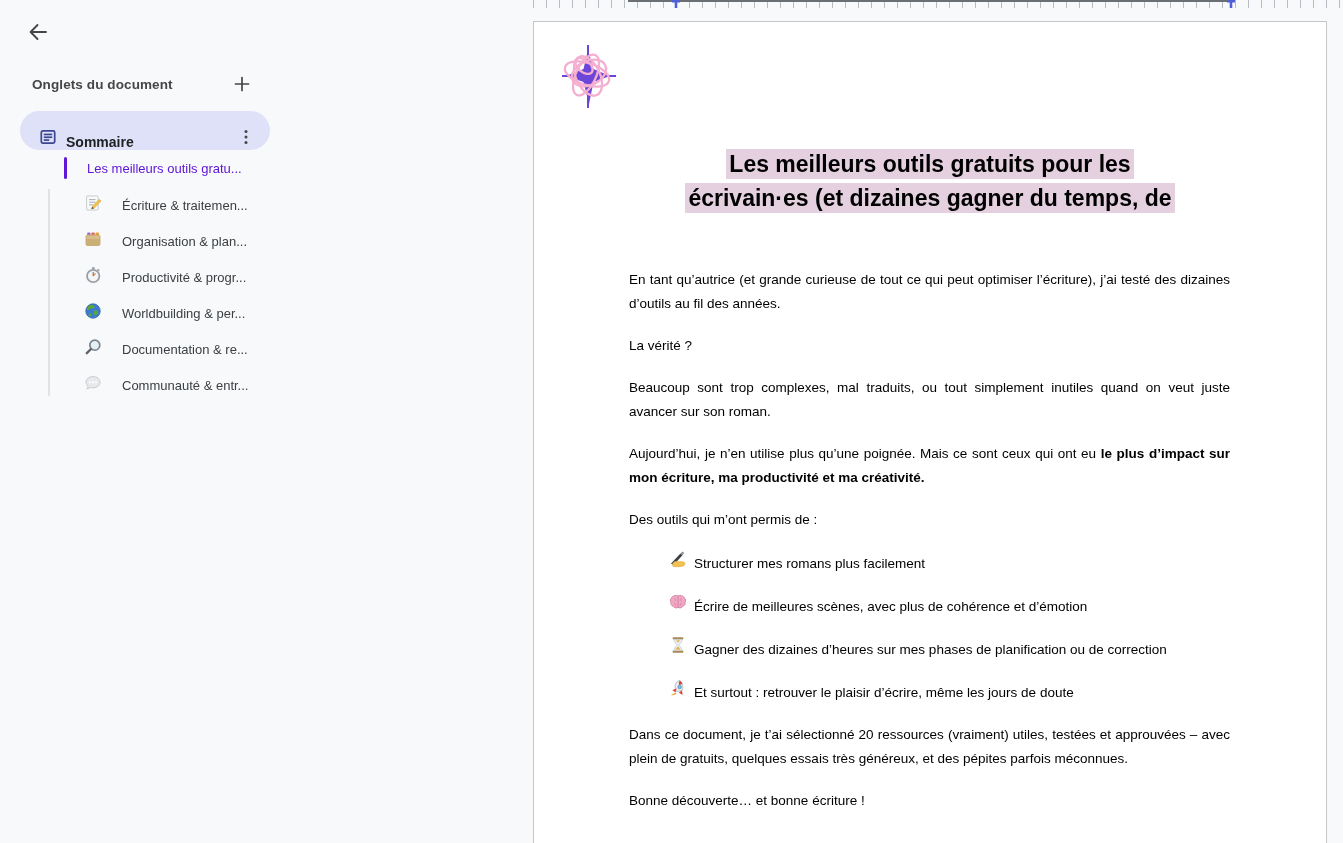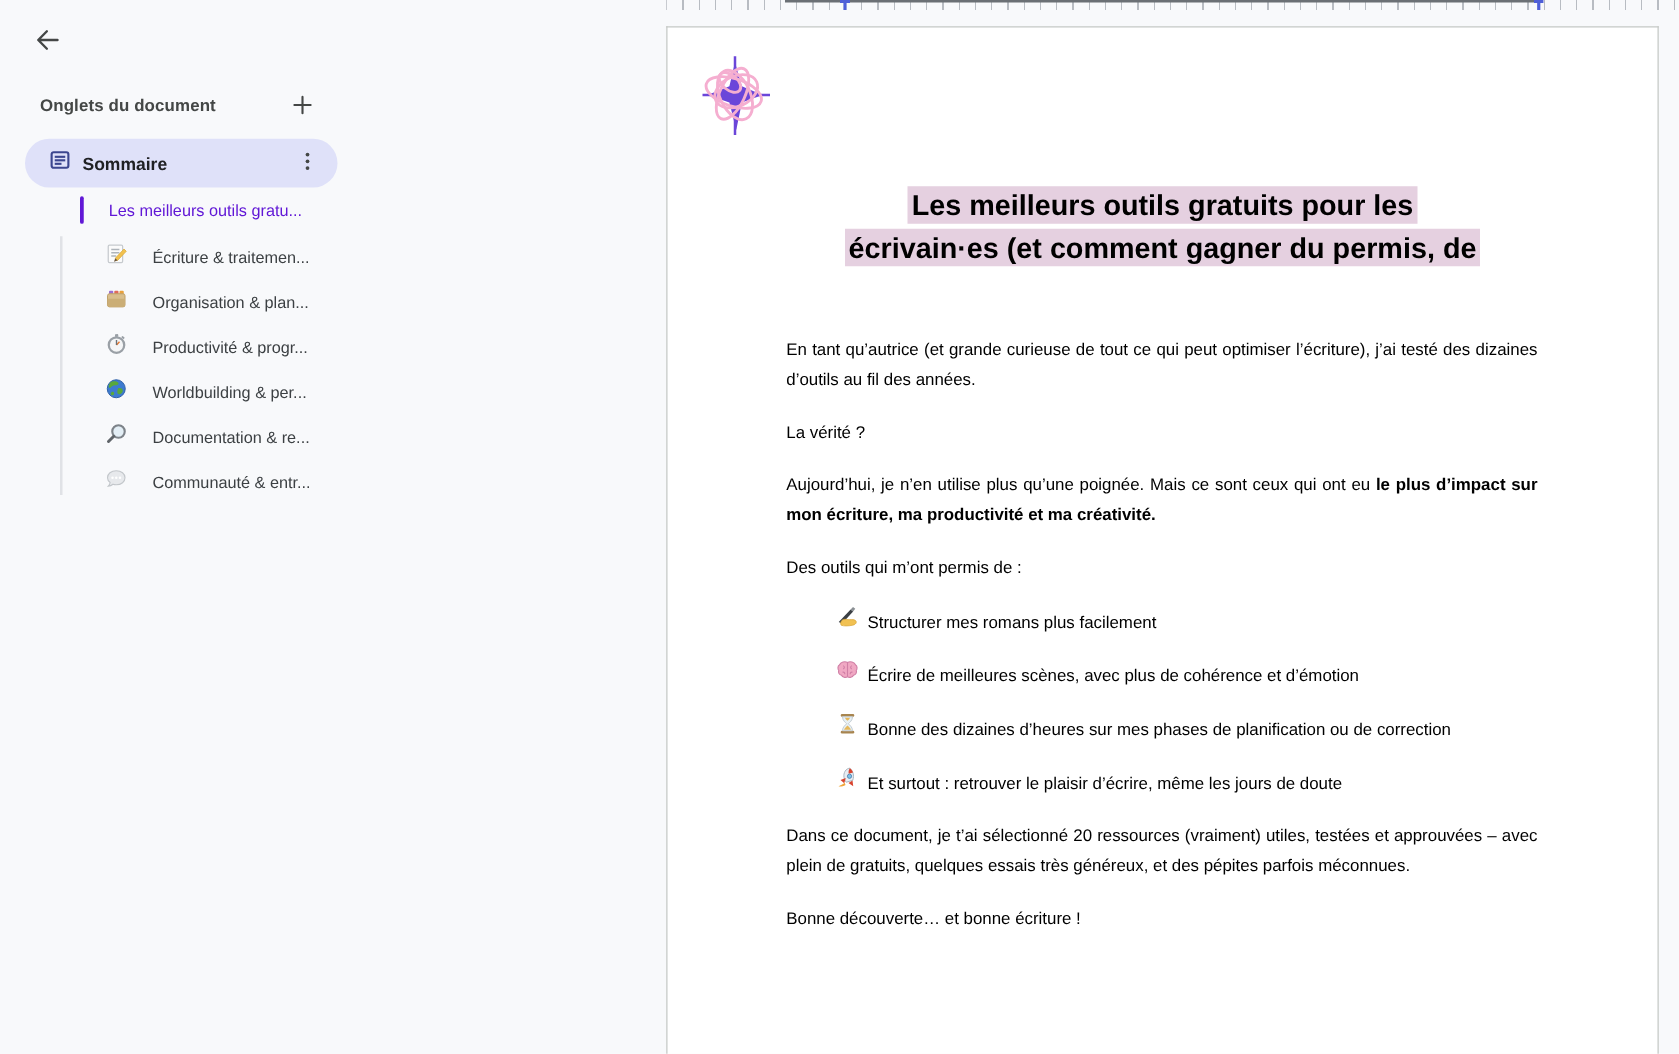"Sommaire" .tab-pill { align-items: center -> flex-end }
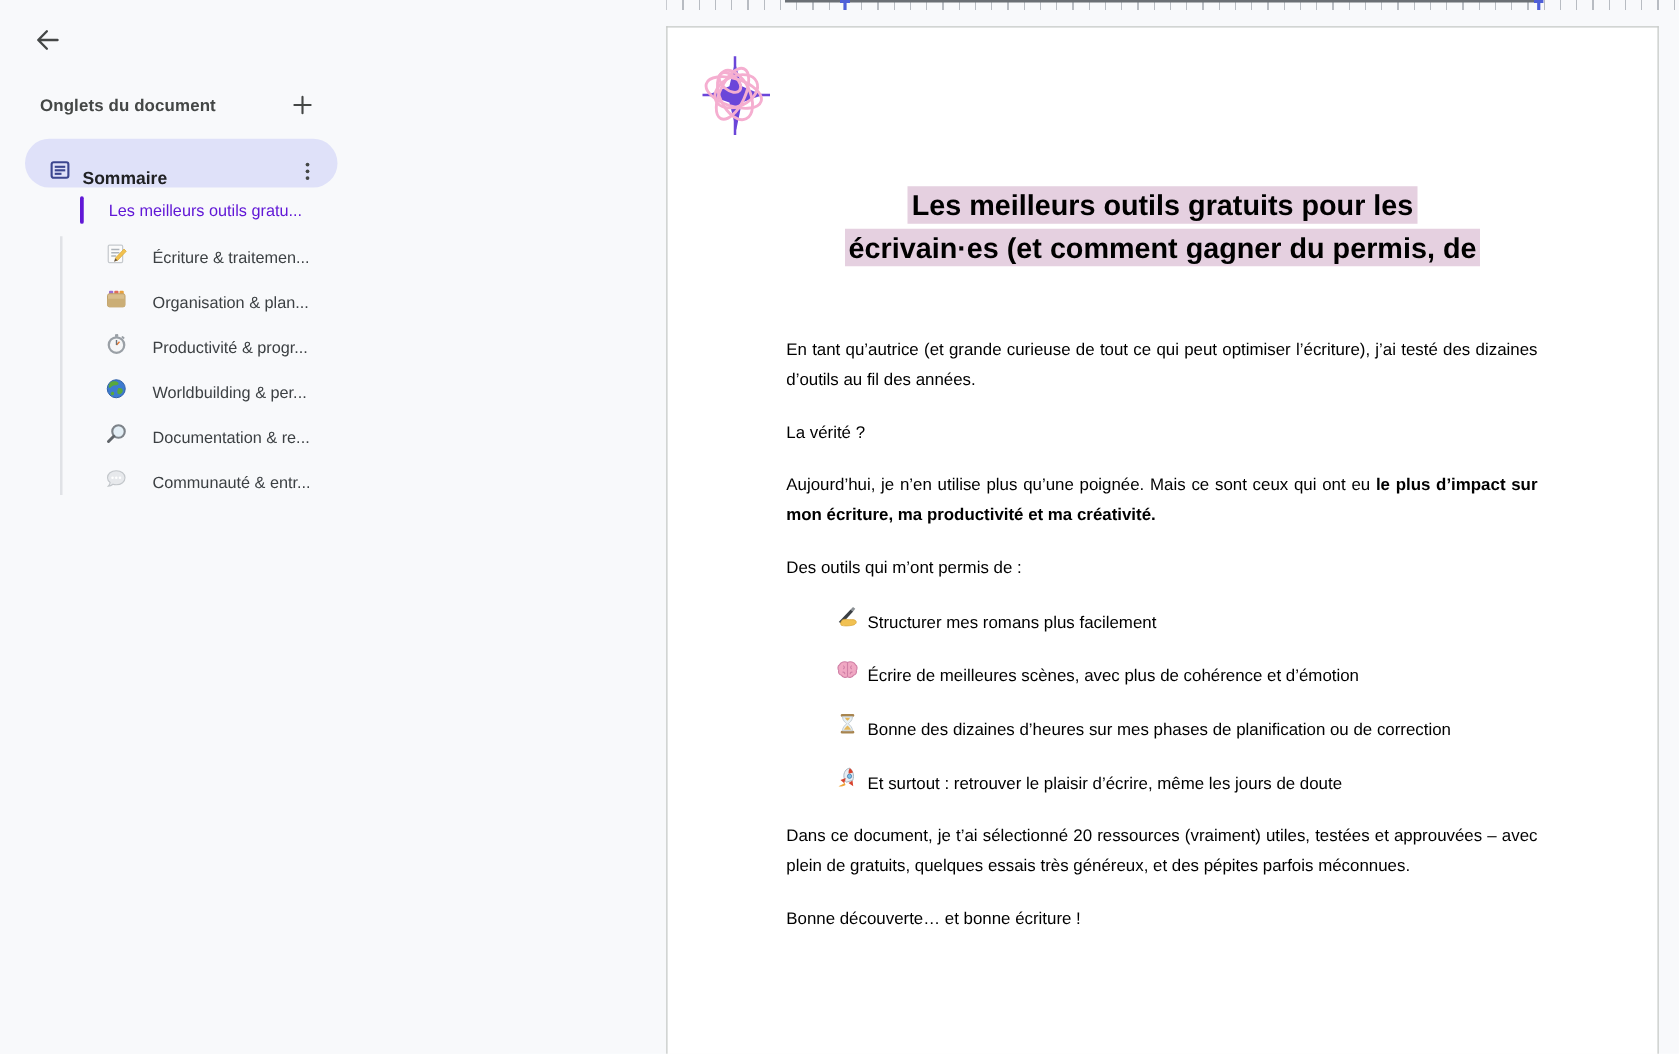"écrivain·es (et comment gagner du" span { text: comment gagner du permis -> dizaines gagner du temps }
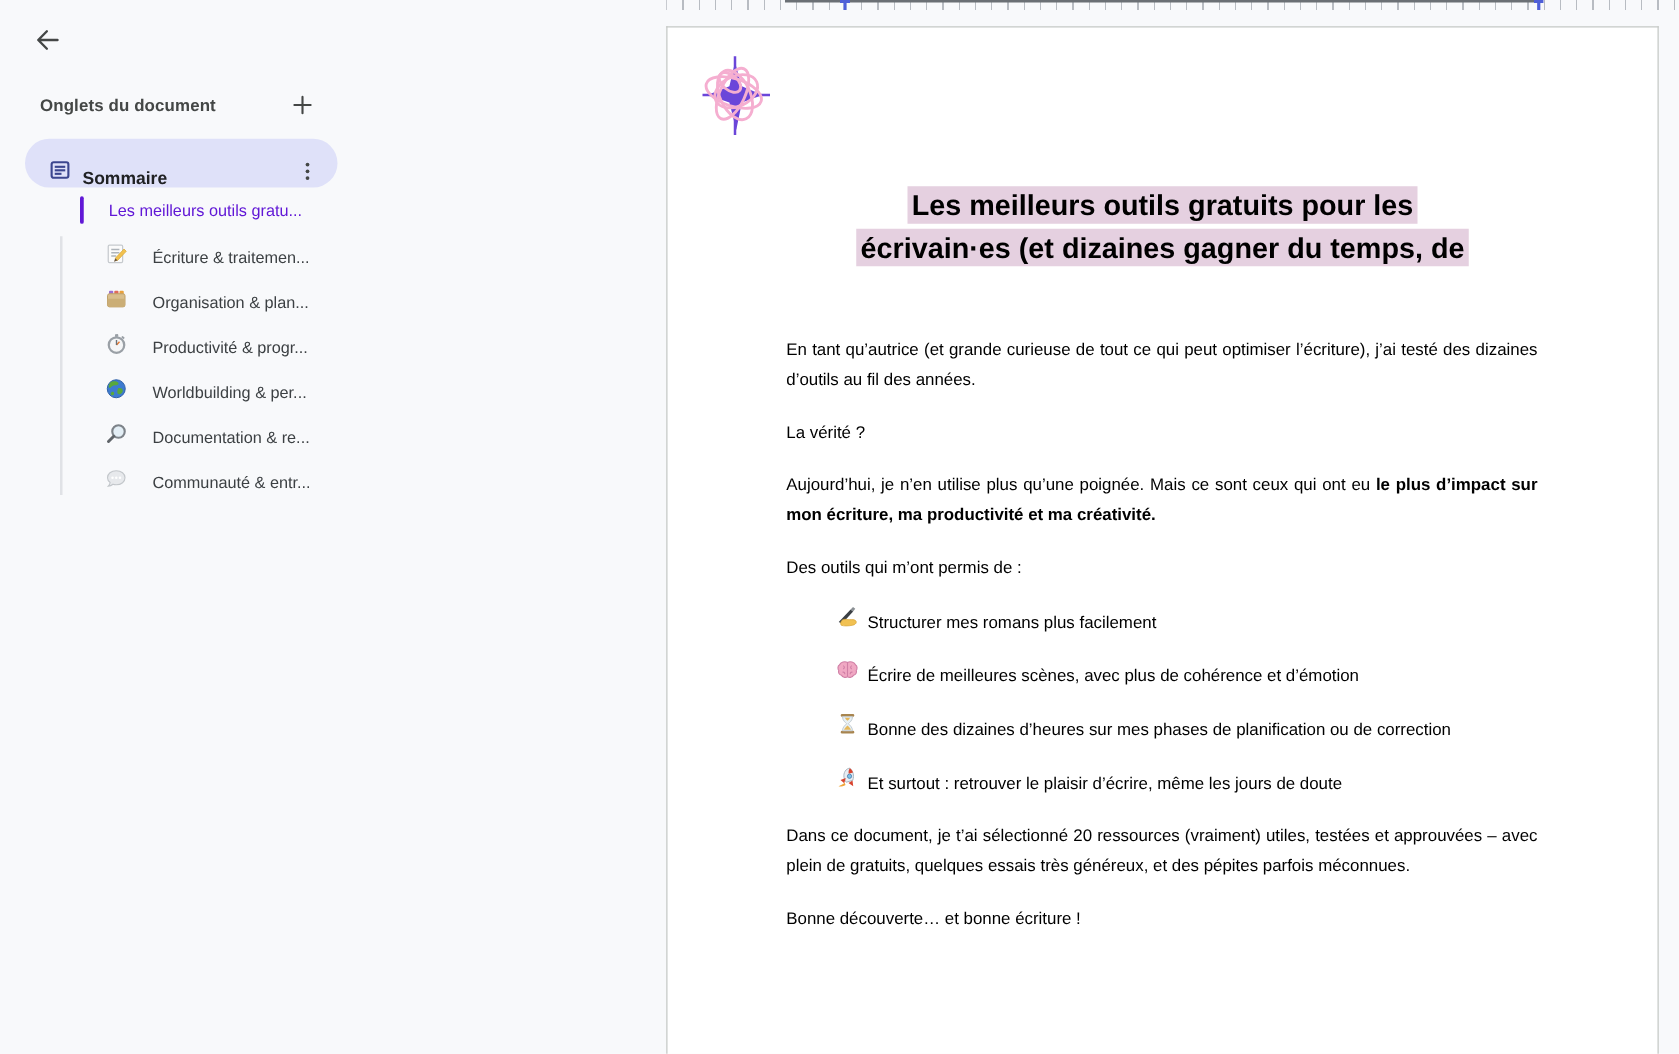"Beaucoup sont trop complexes, mal" p { html: none -> <p>Beaucoup sont trop complexes, mal traduits, ou tout simplement inutiles quand on veut juste avancer sur son roman.</p> }
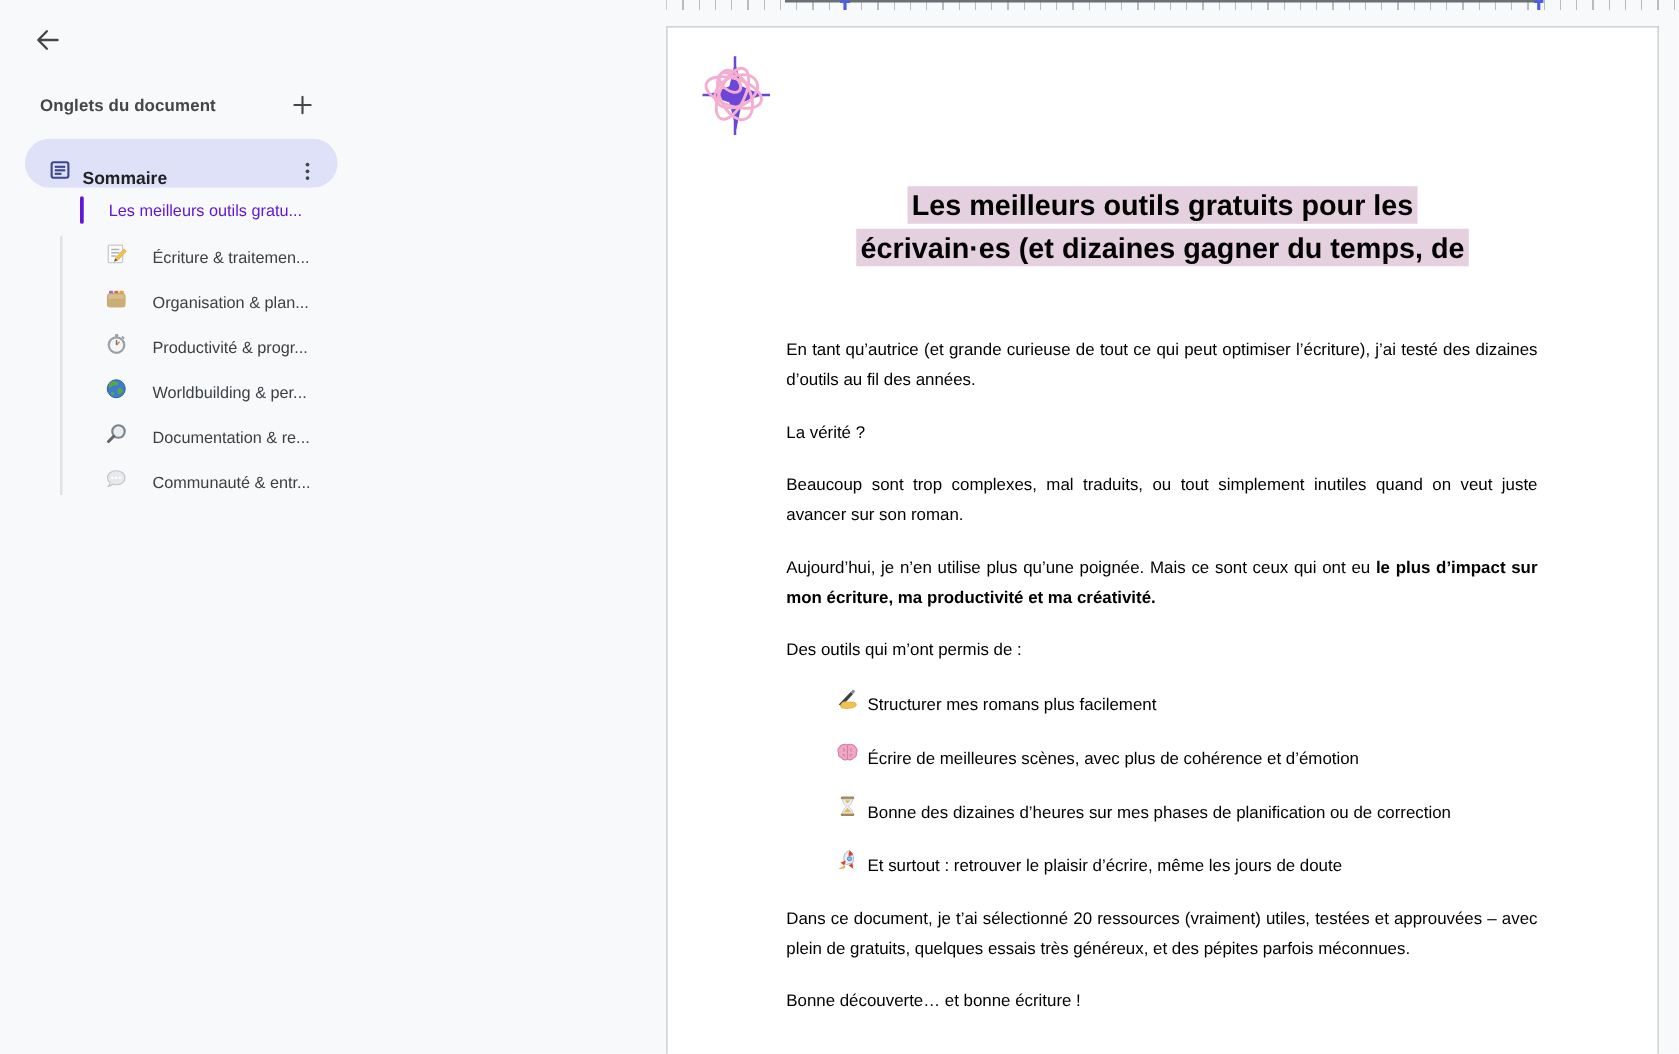"Bonne des dizaines d’heures sur" span { text: Bonne -> Gagner }
